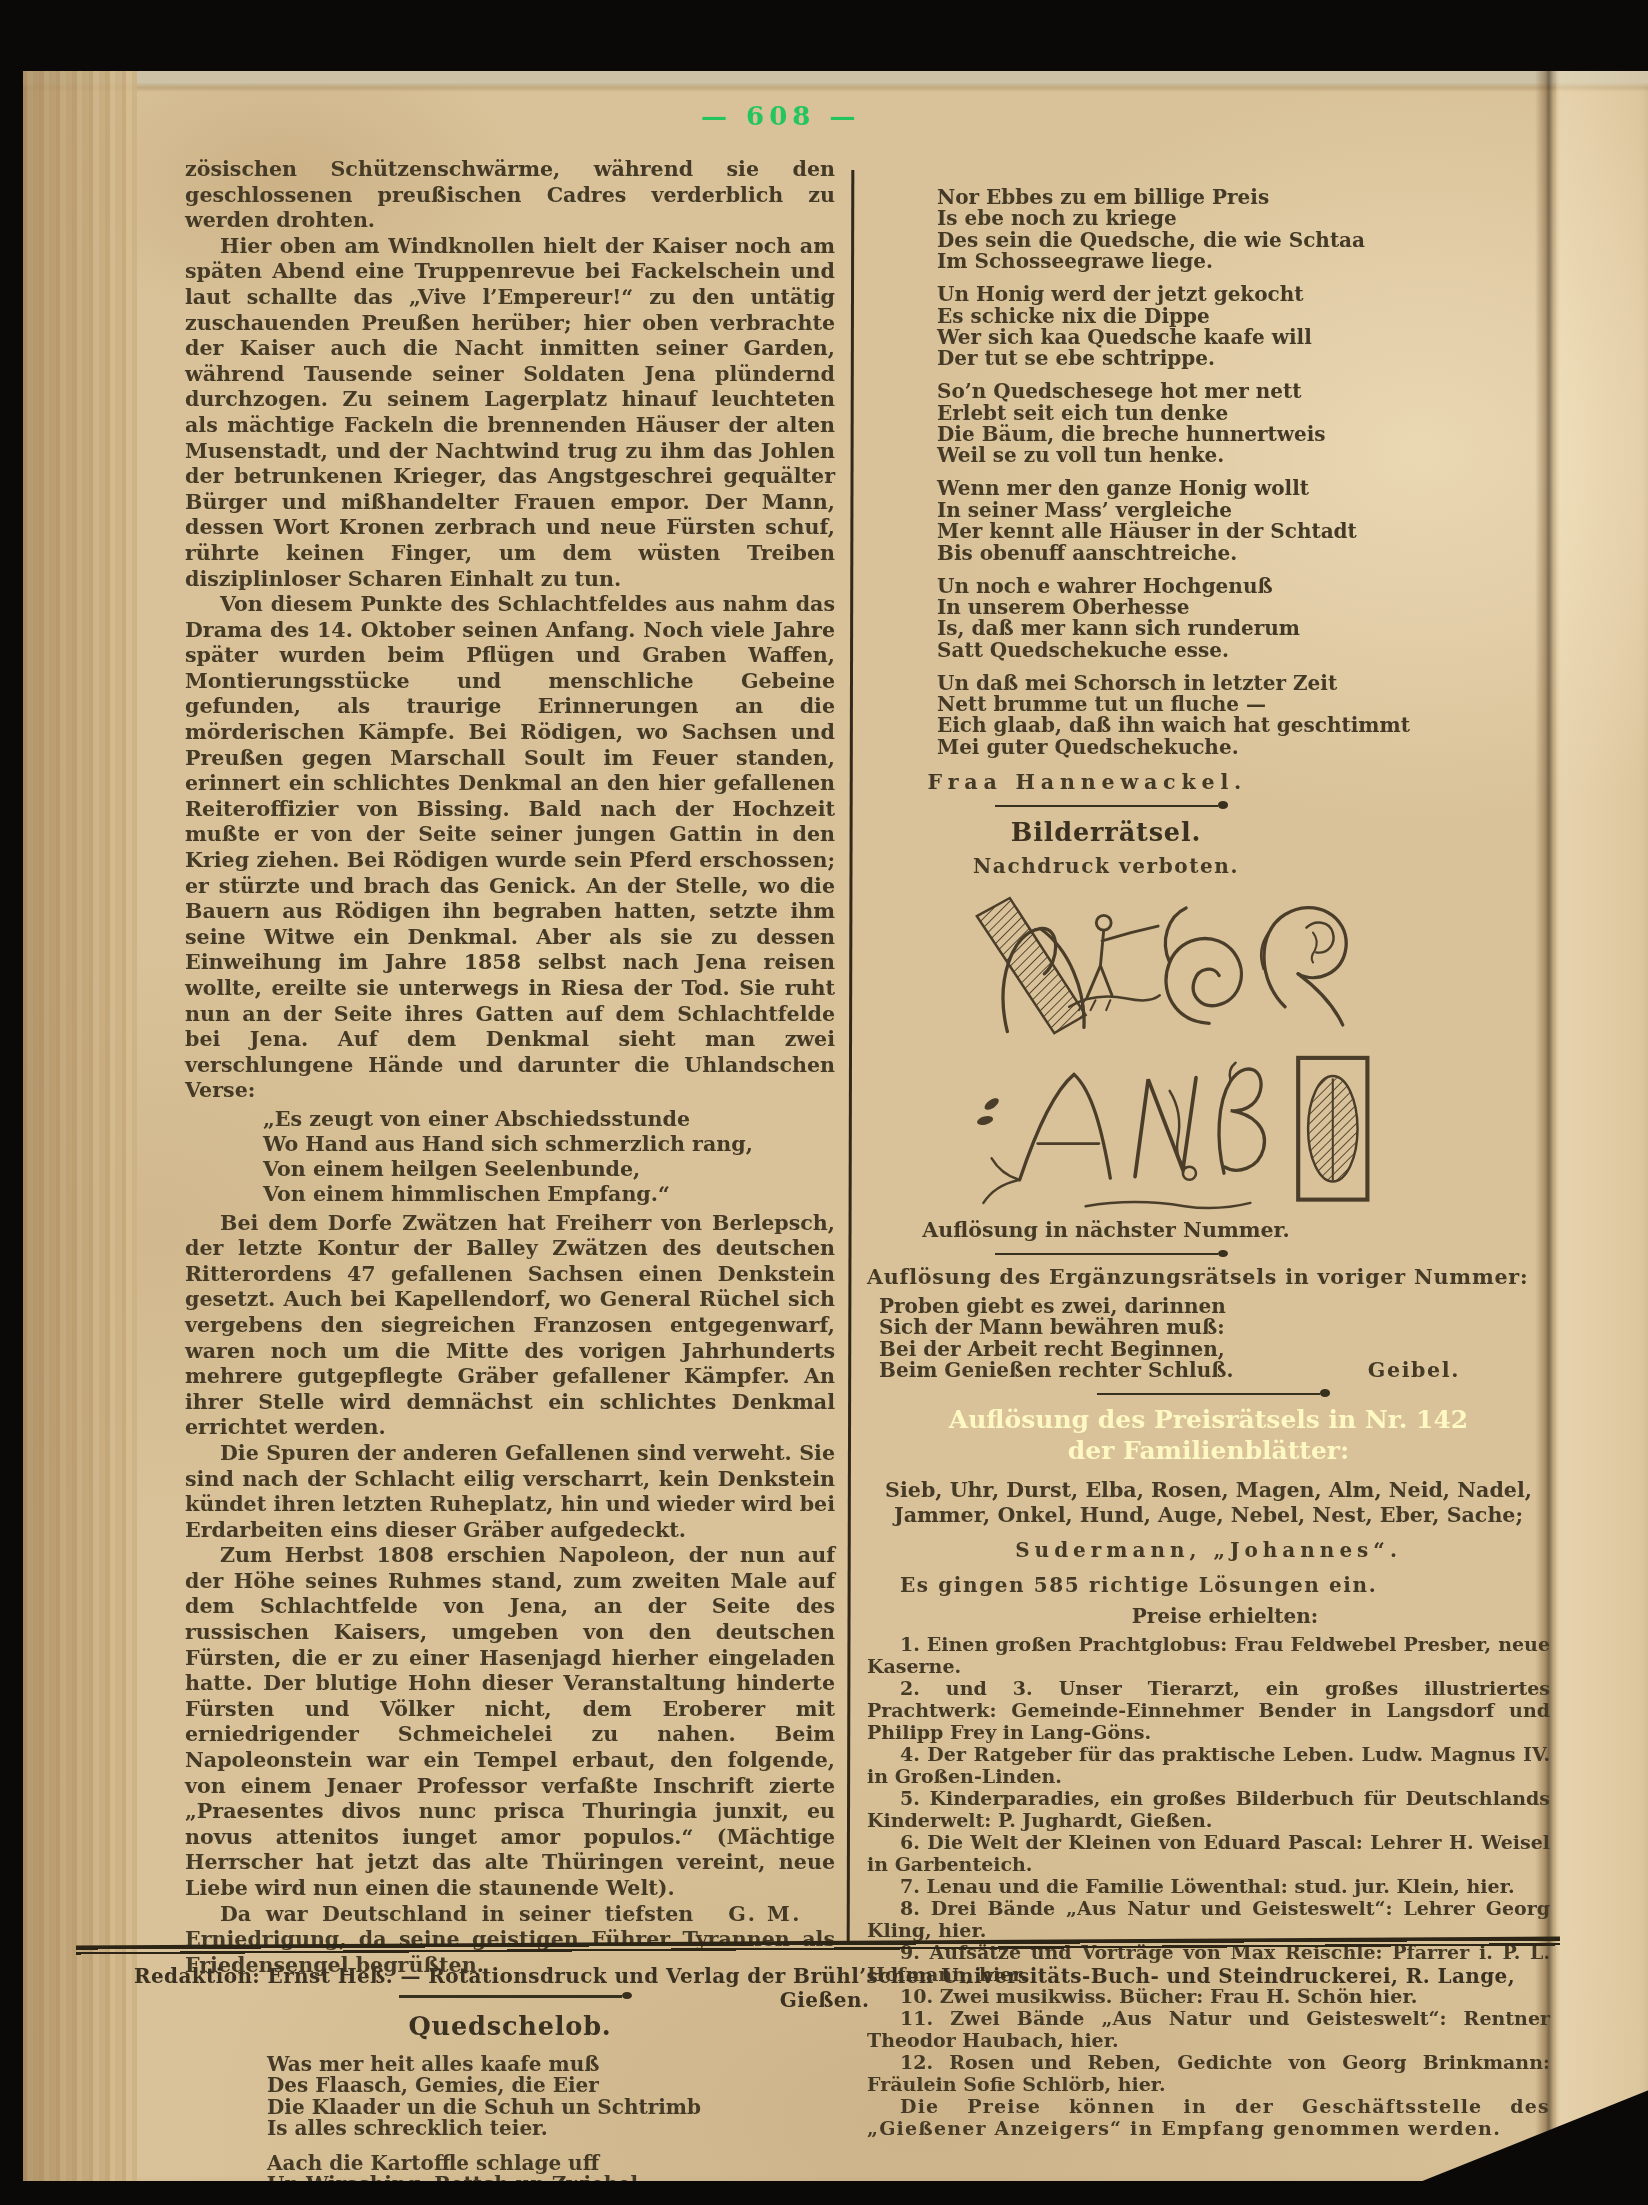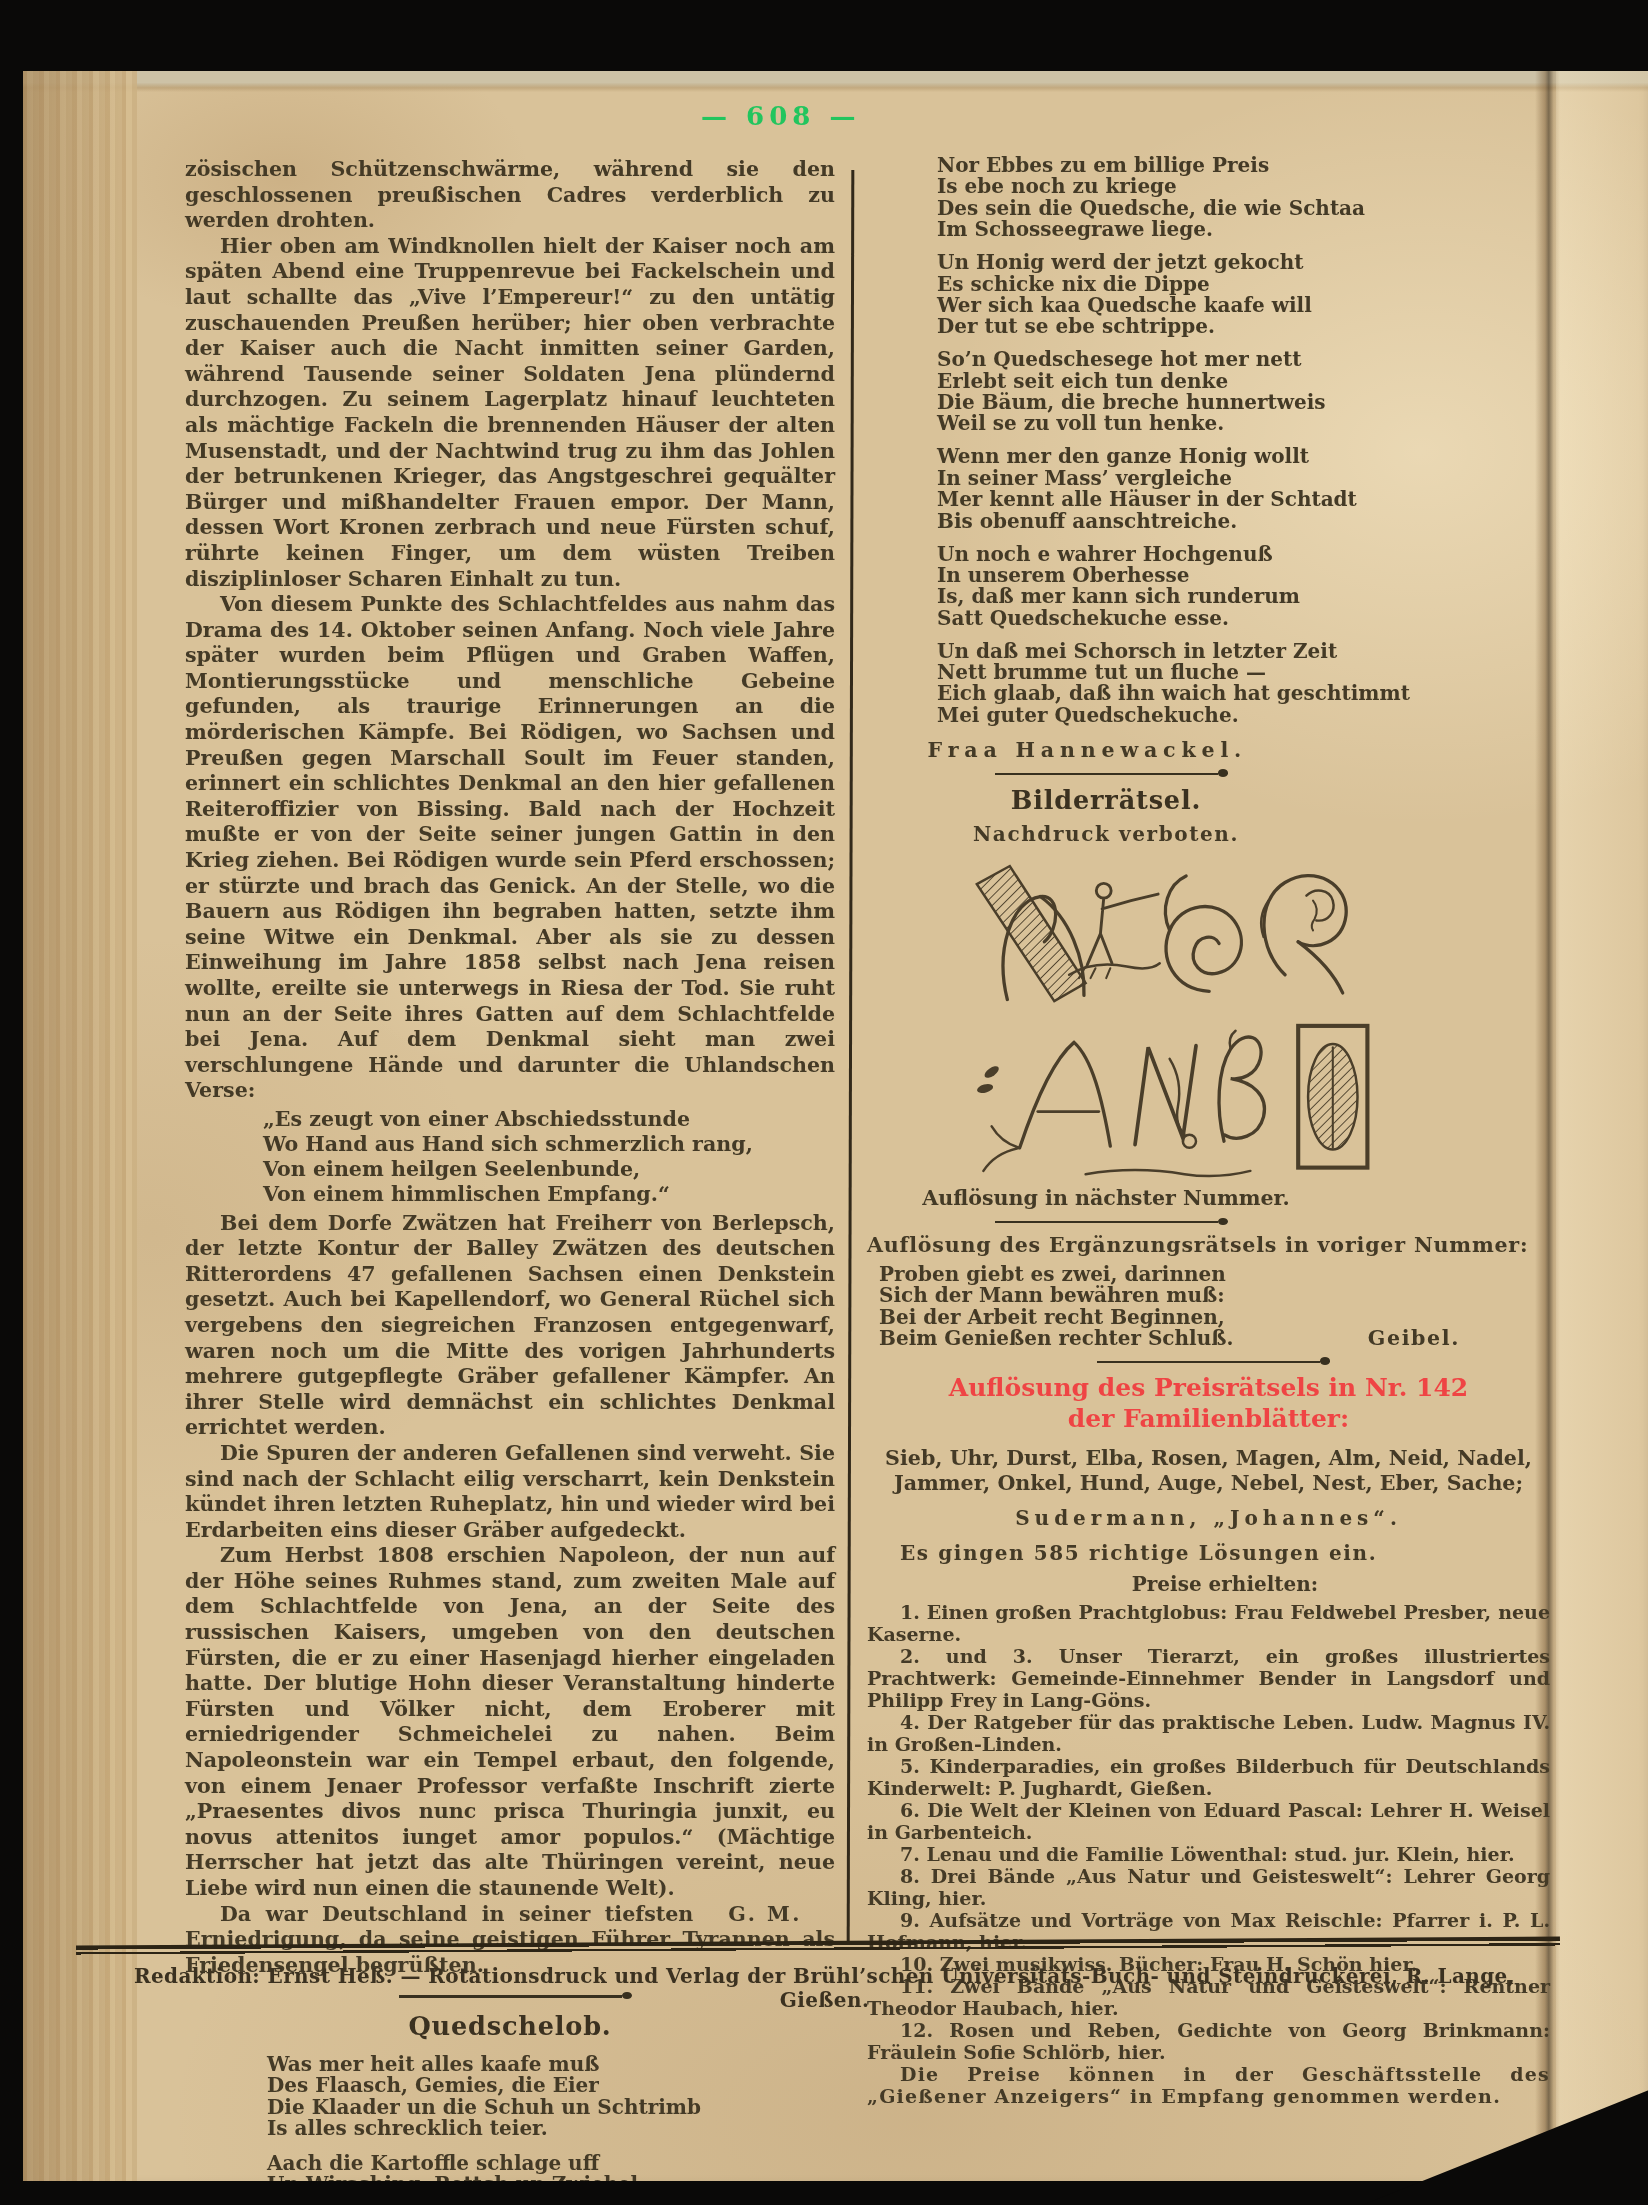"Nor Ebbes zu em billige" .col-right { top: 155px -> 187px }
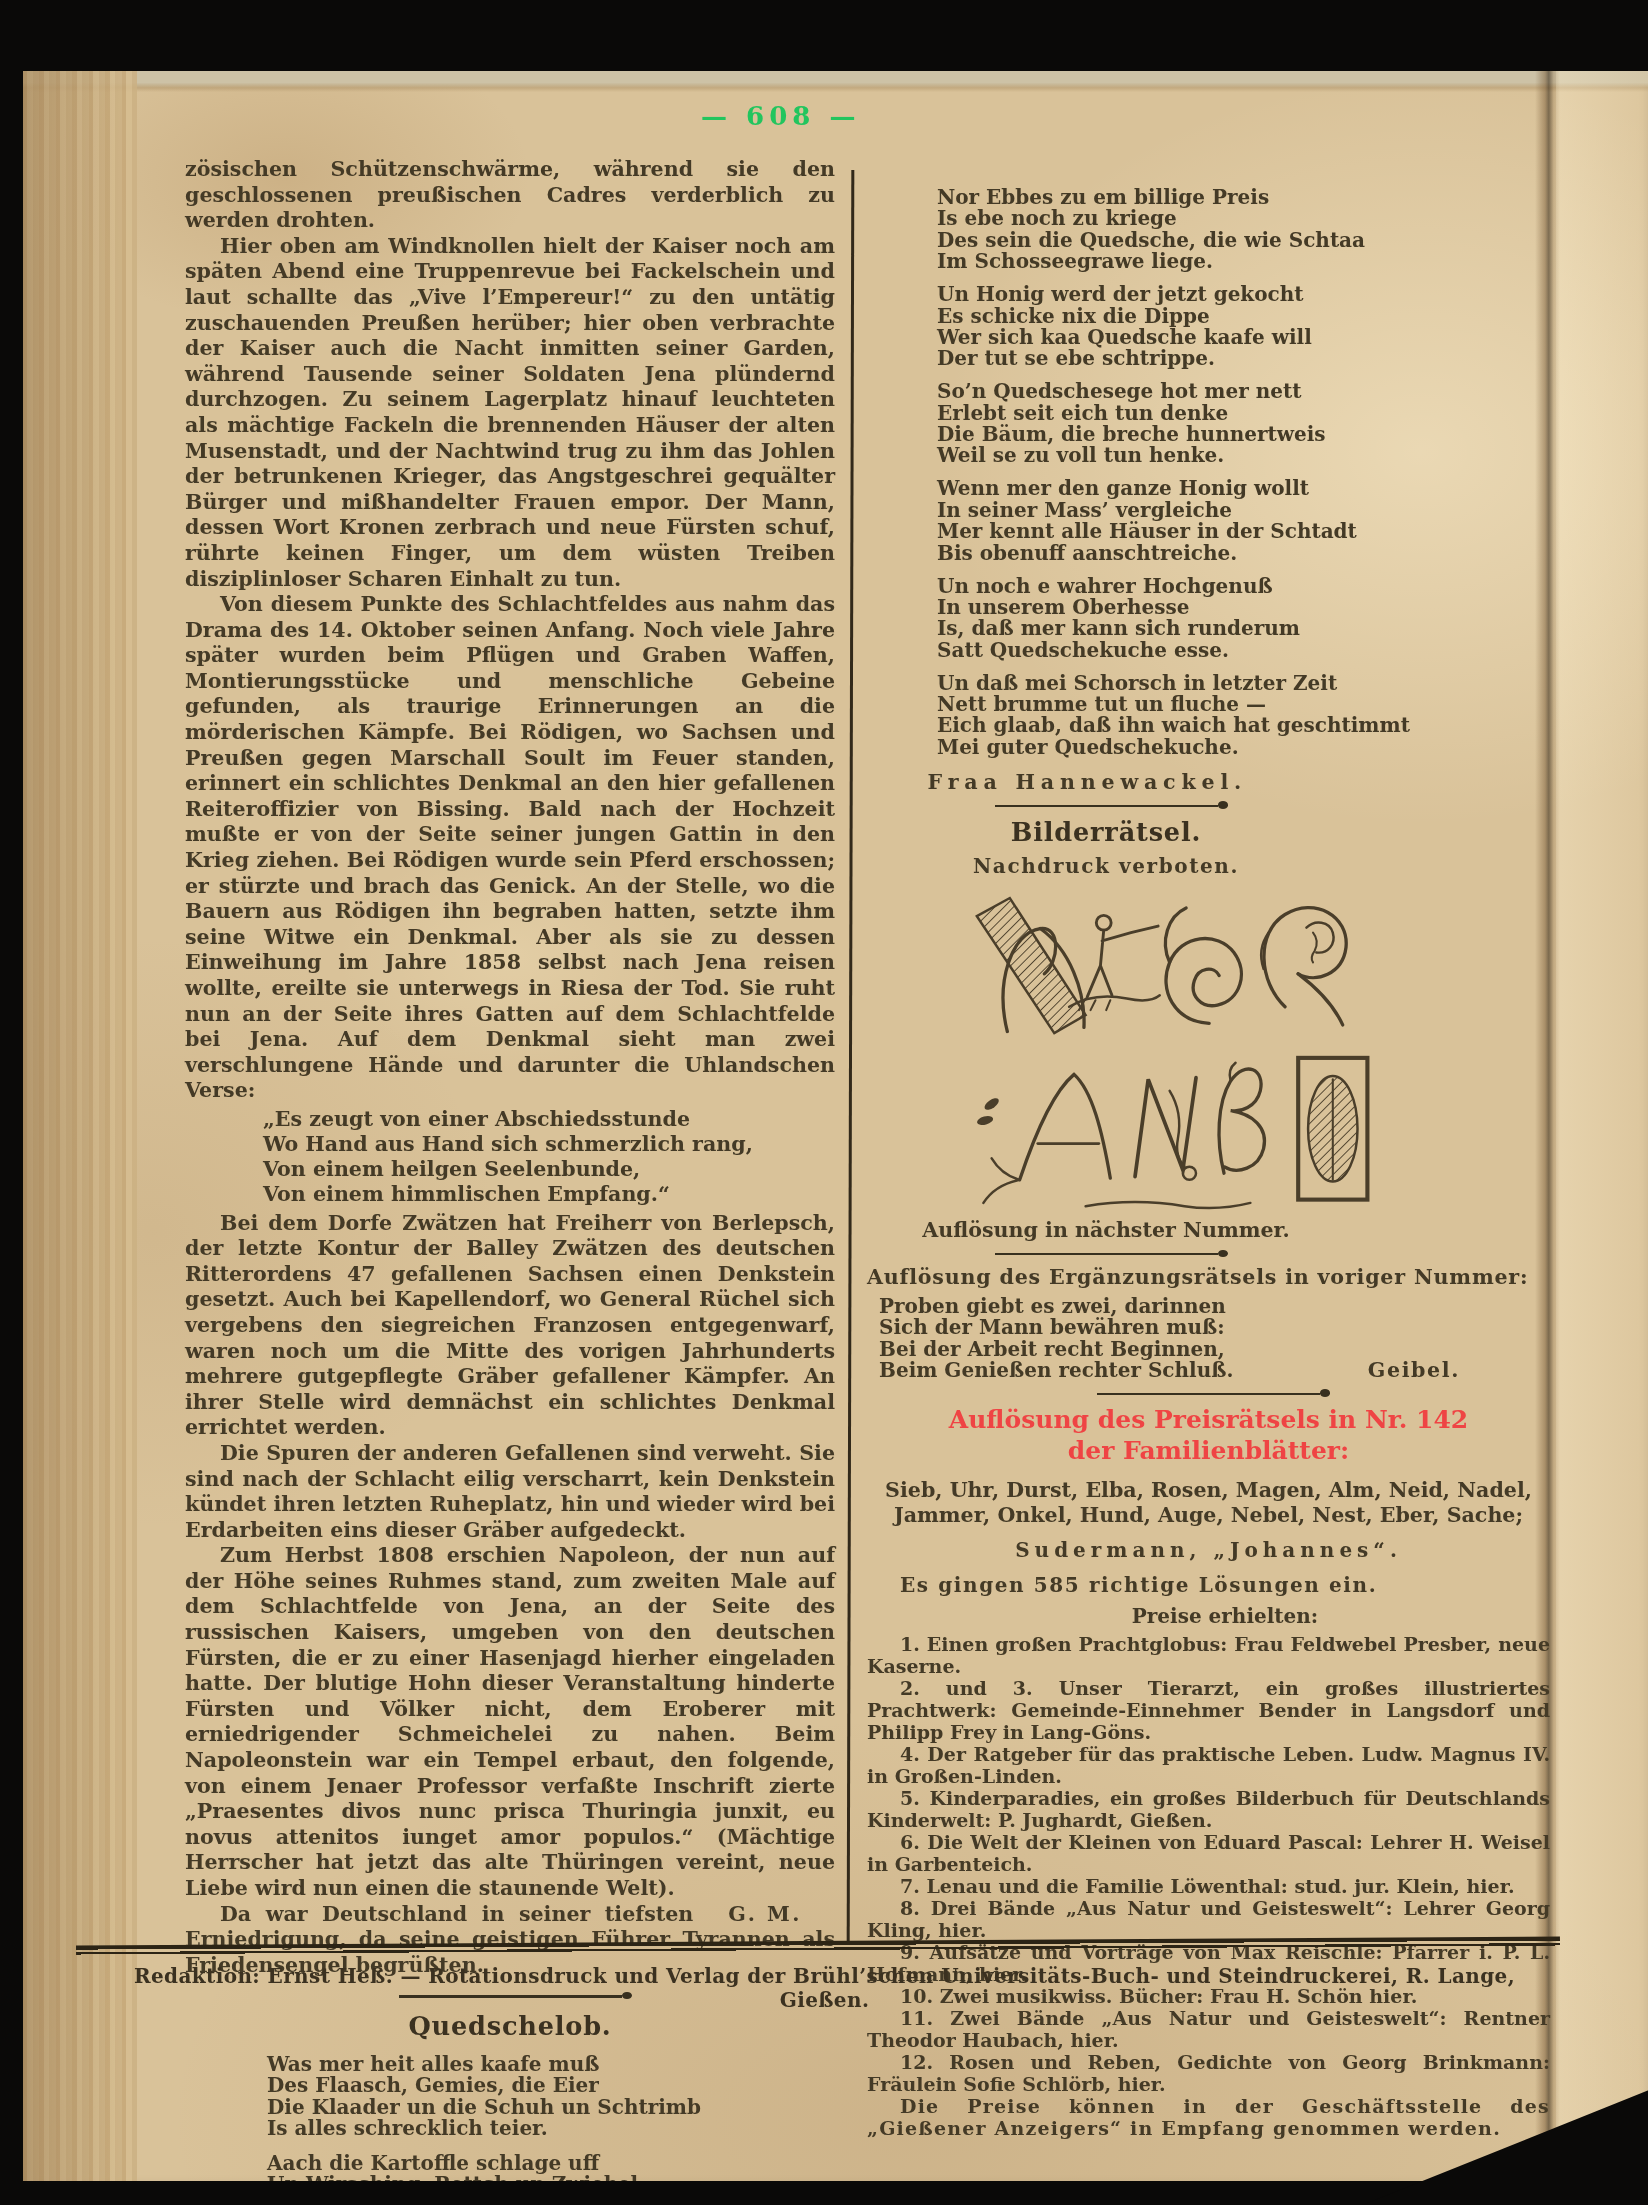"Auflösung des Preisrätsels in Nr." .preis-head { color: #ef4444 -> #fef9c3 }
